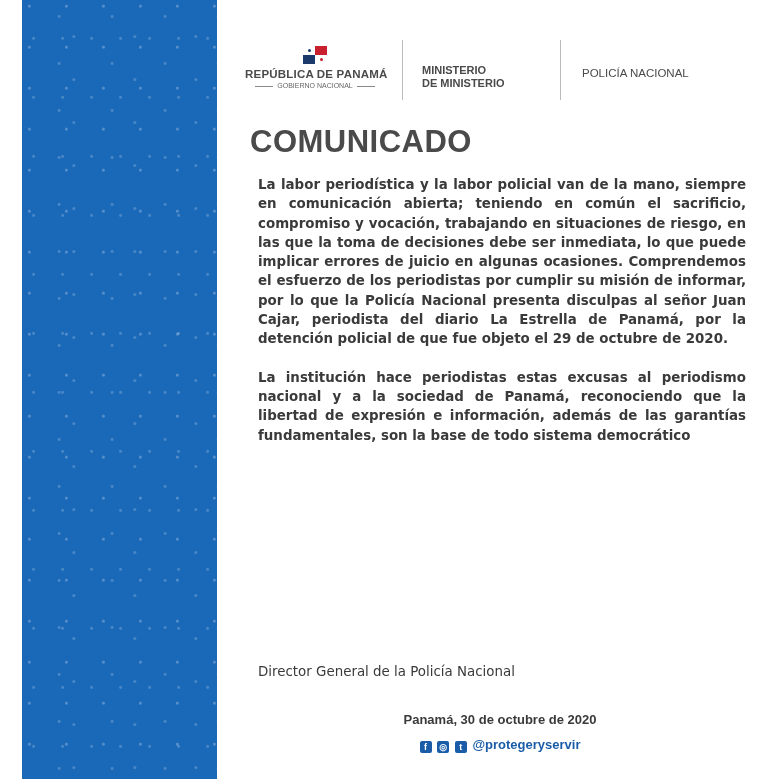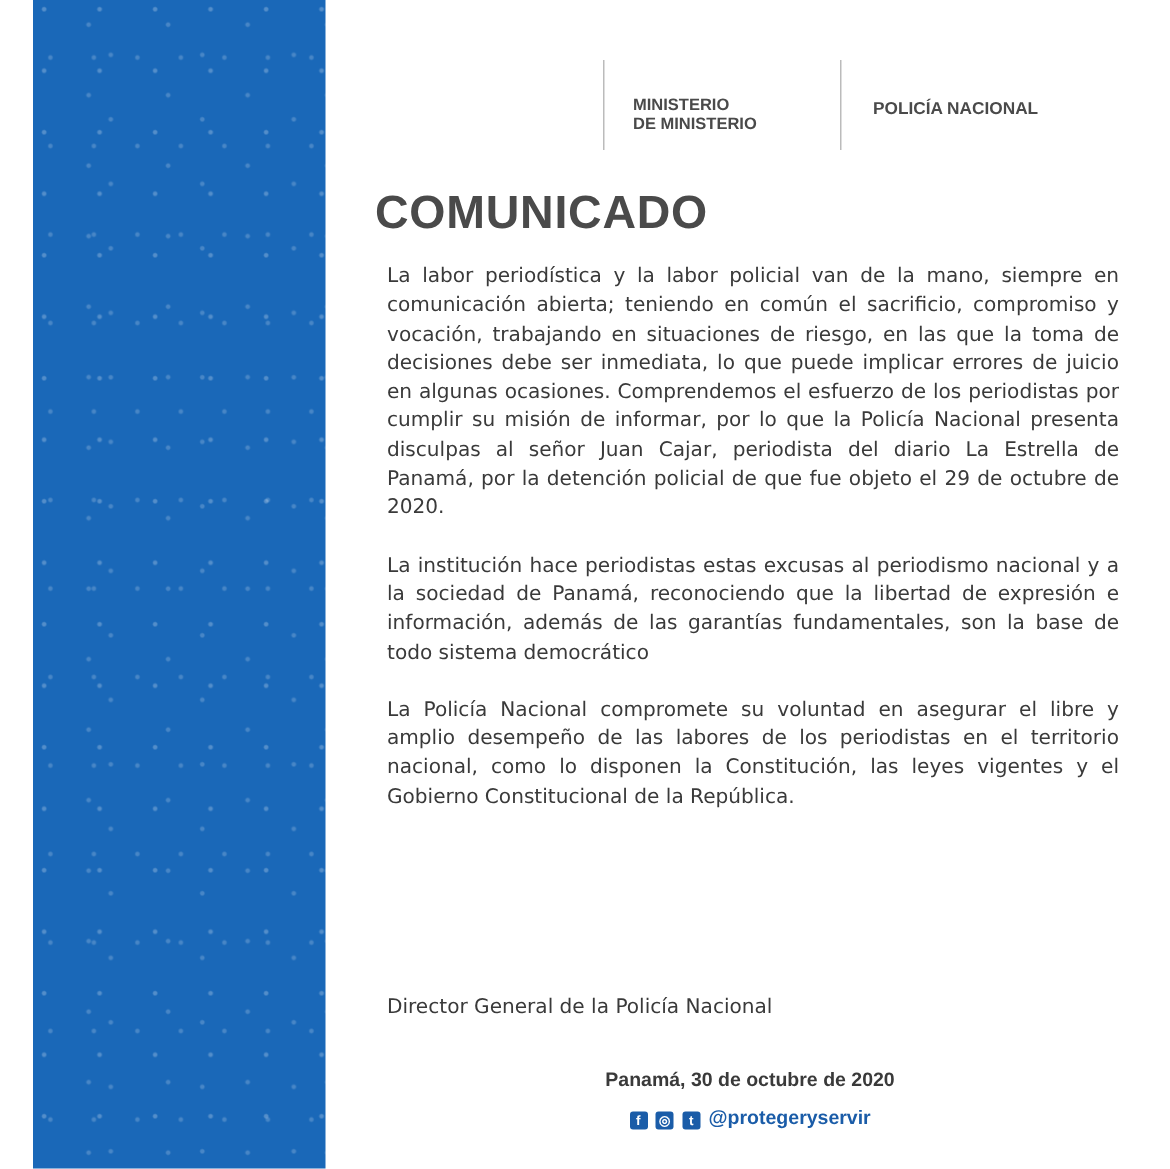"REPÚBLICA DE PANAMÁ" div.rep-block { html: none -> <div> <div> <div></div> <div></div> <div></div> <div></div> <div></div> <div></div> </div> <div>REPÚBLICA DE PANAMÁ</div> <div><span></span><span>GOBIERNO NACIONAL</span><span></span></div> </div> }
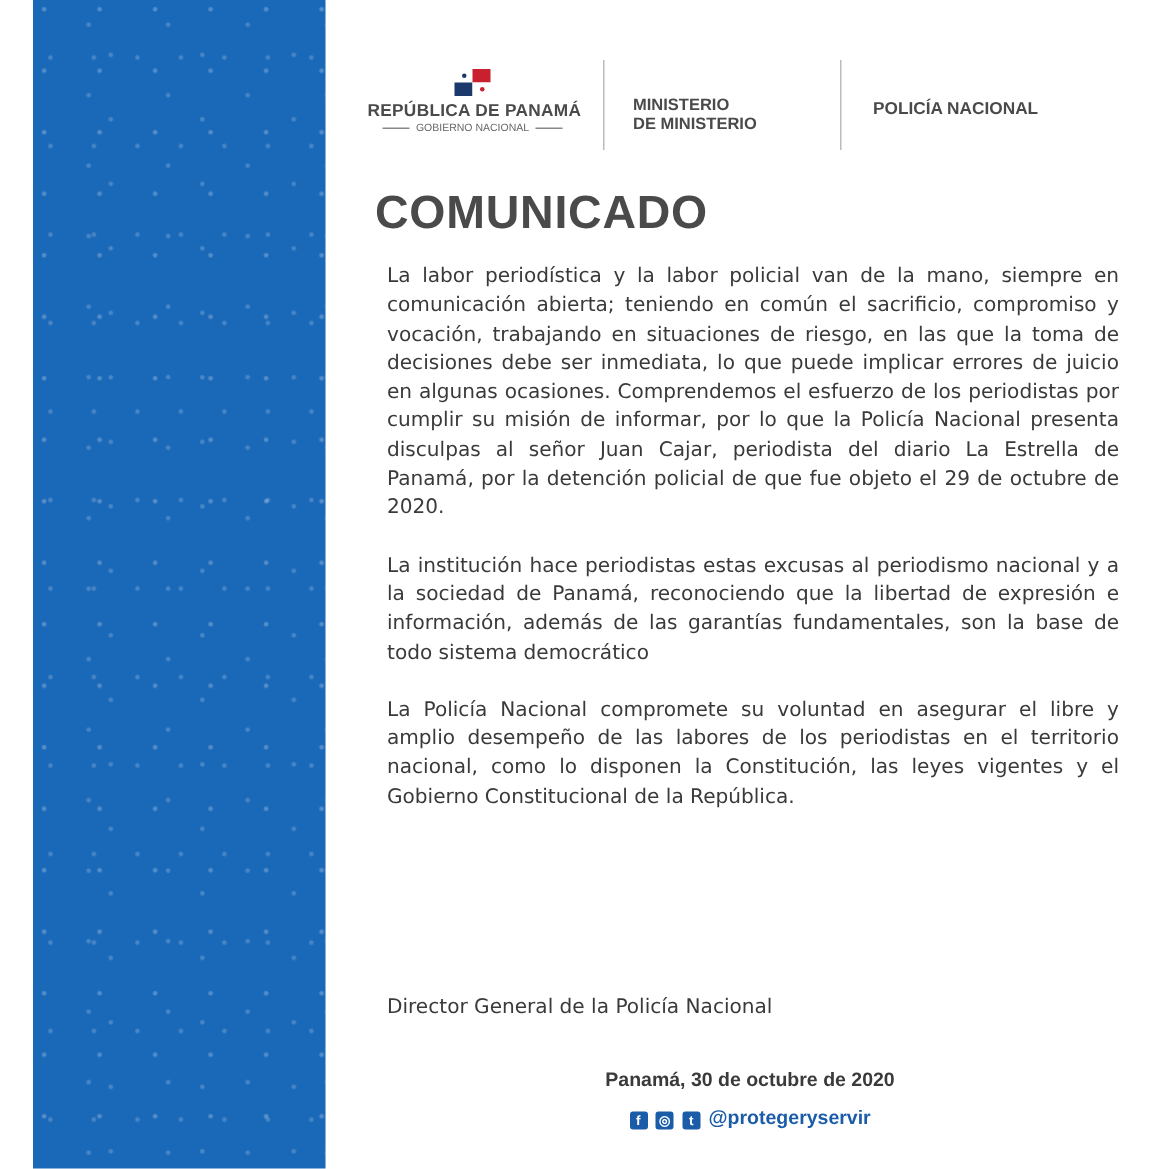"POLICÍA NACIONAL" .pol-block { font-weight: bold -> normal }
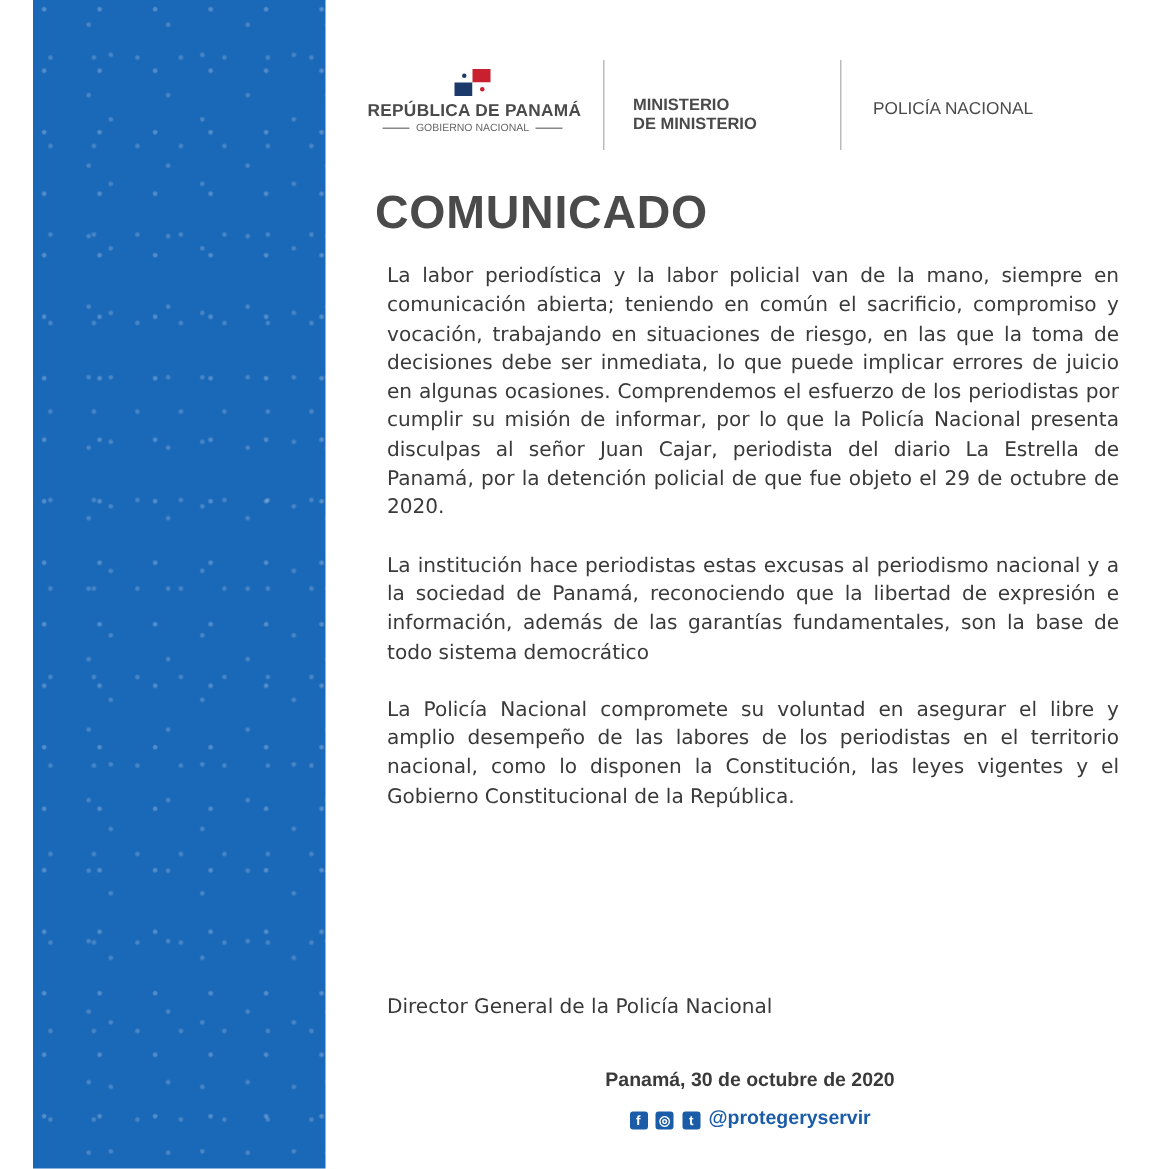"La labor periodística y la" .body-text p { font-weight: none -> bold }
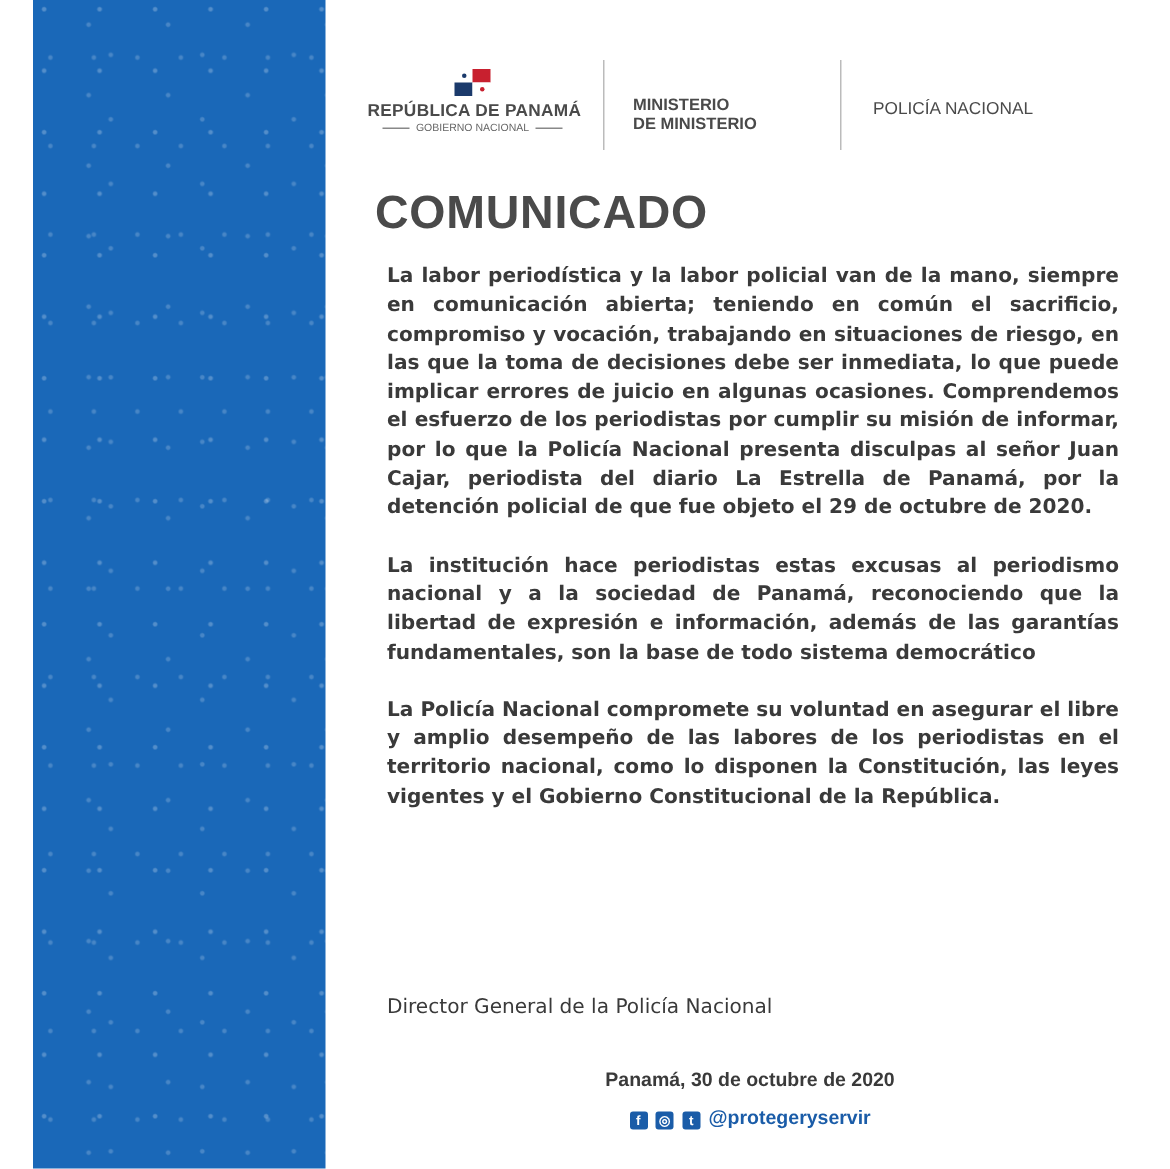"La Policía Nacional compromete su" p { html: <p>La Policía Nacional compromete su voluntad en asegurar el libre y amplio desempeño de las labores de los periodistas en el territorio nacional, como lo disponen la Constitución, las leyes vigentes y el Gobierno Constitucional de la República.</p> -> none }
